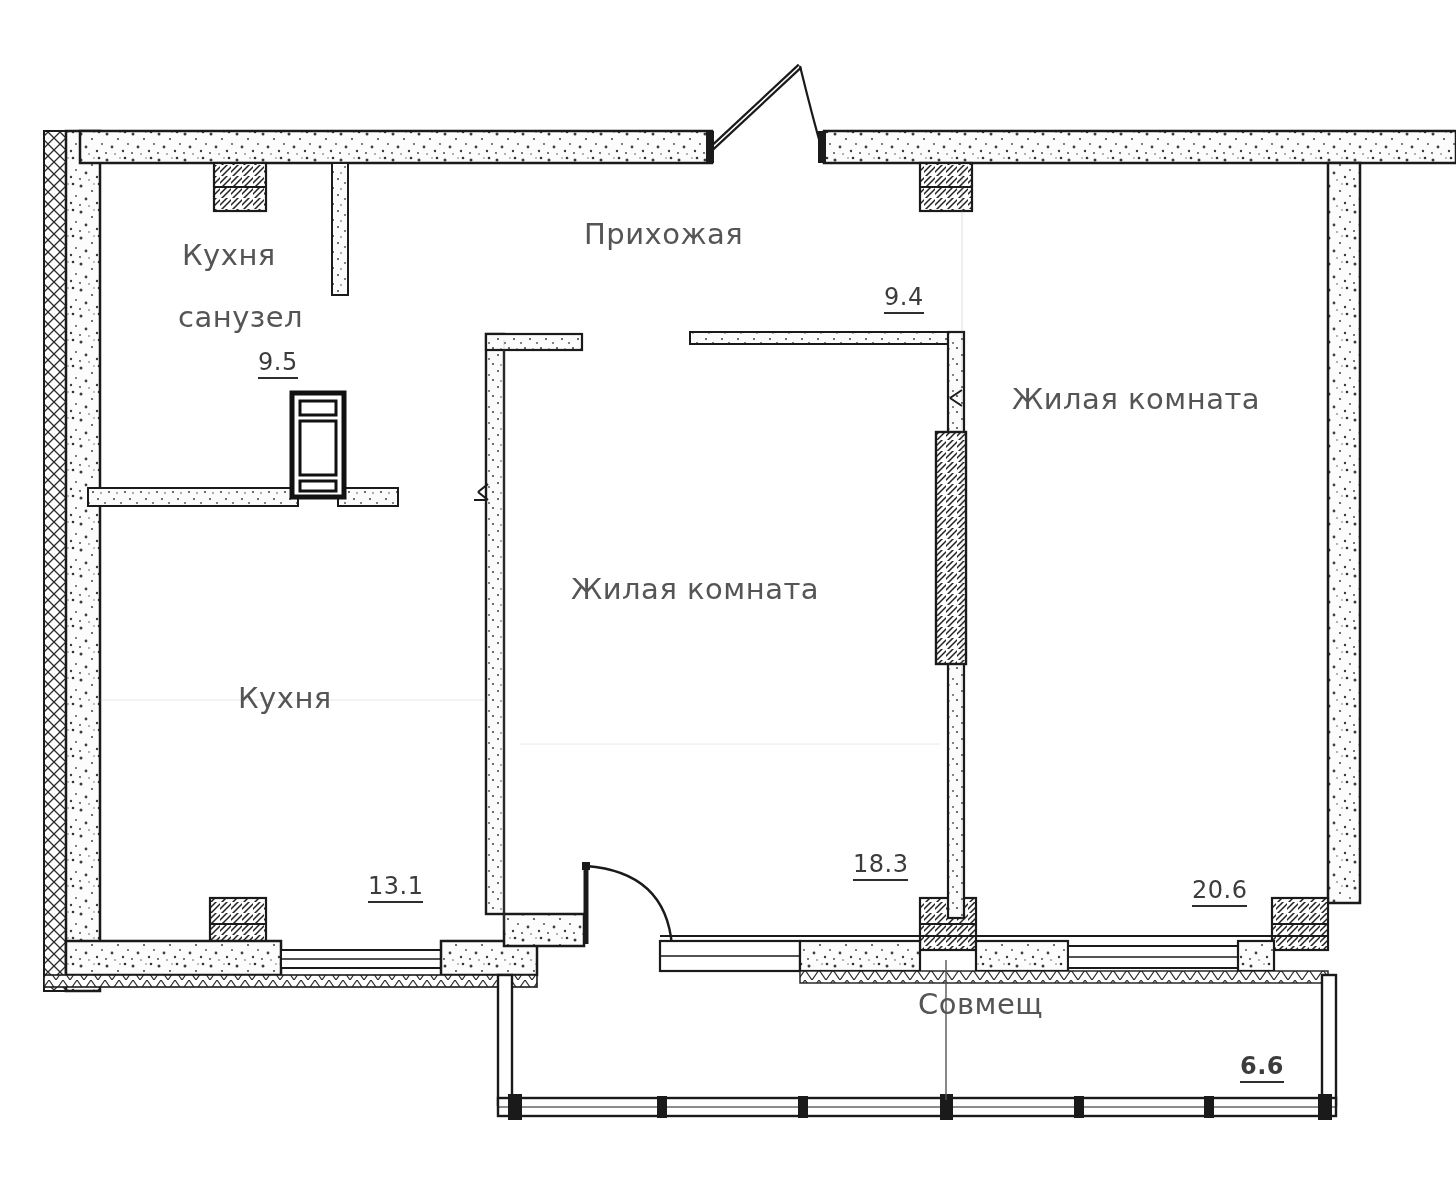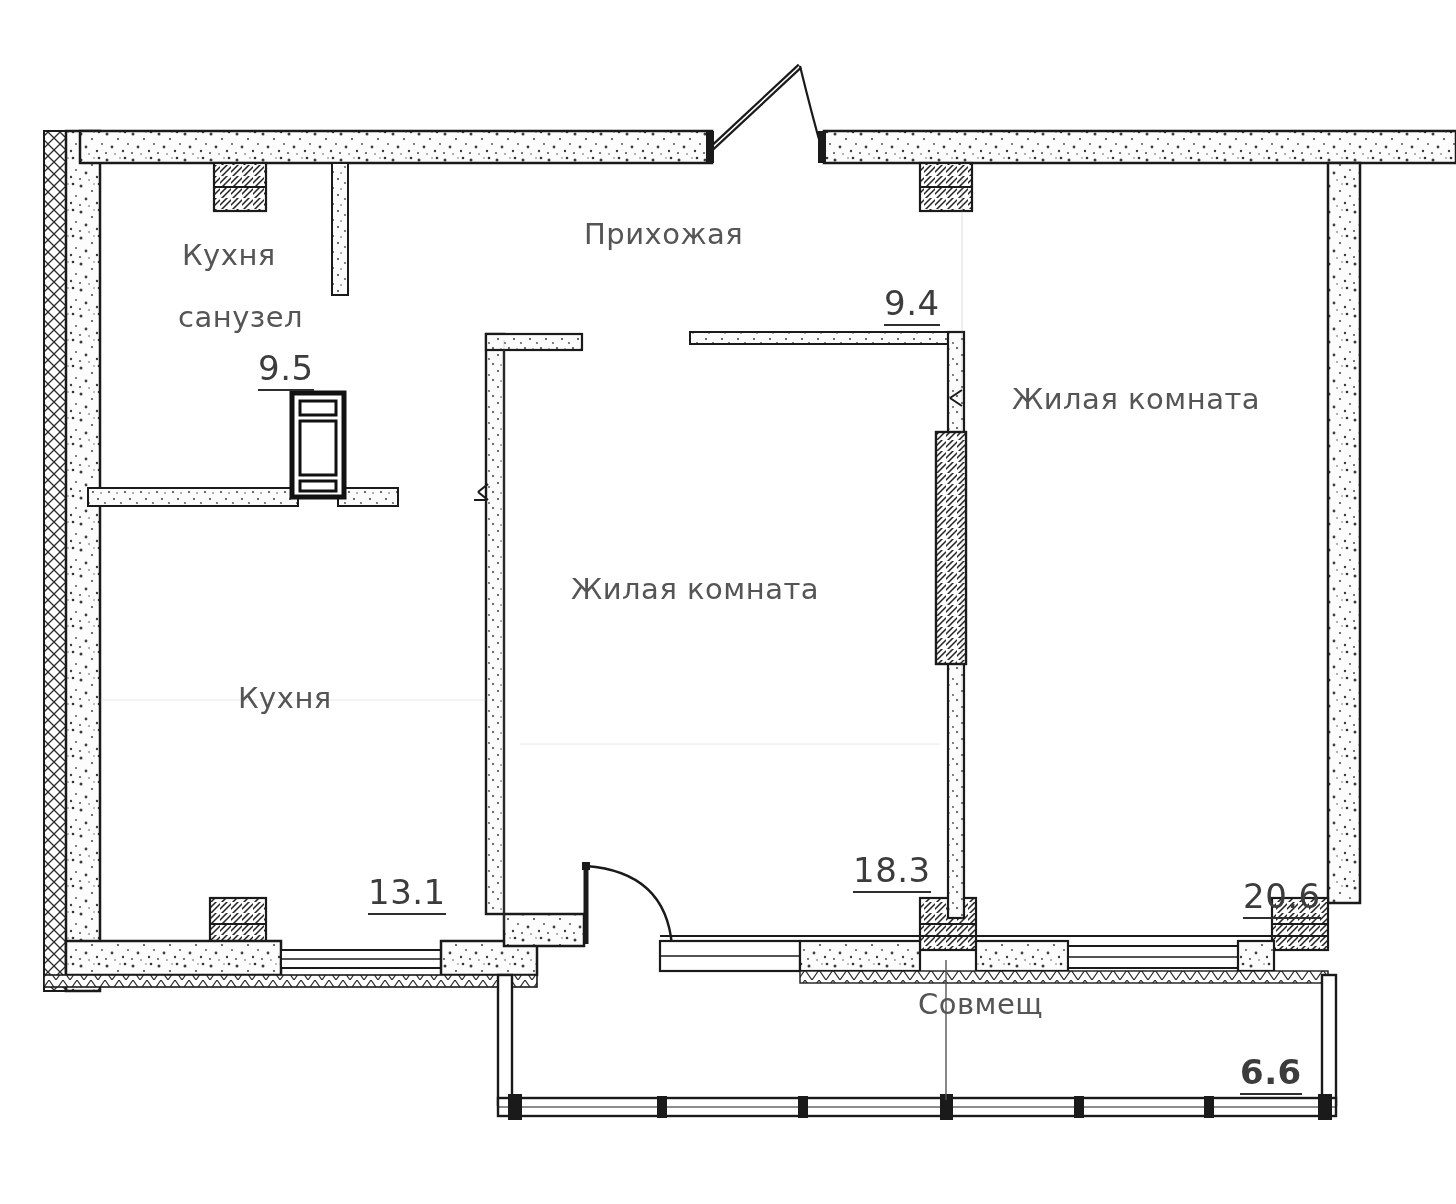"9.4" .area-label { font-size: 34px -> 24px }
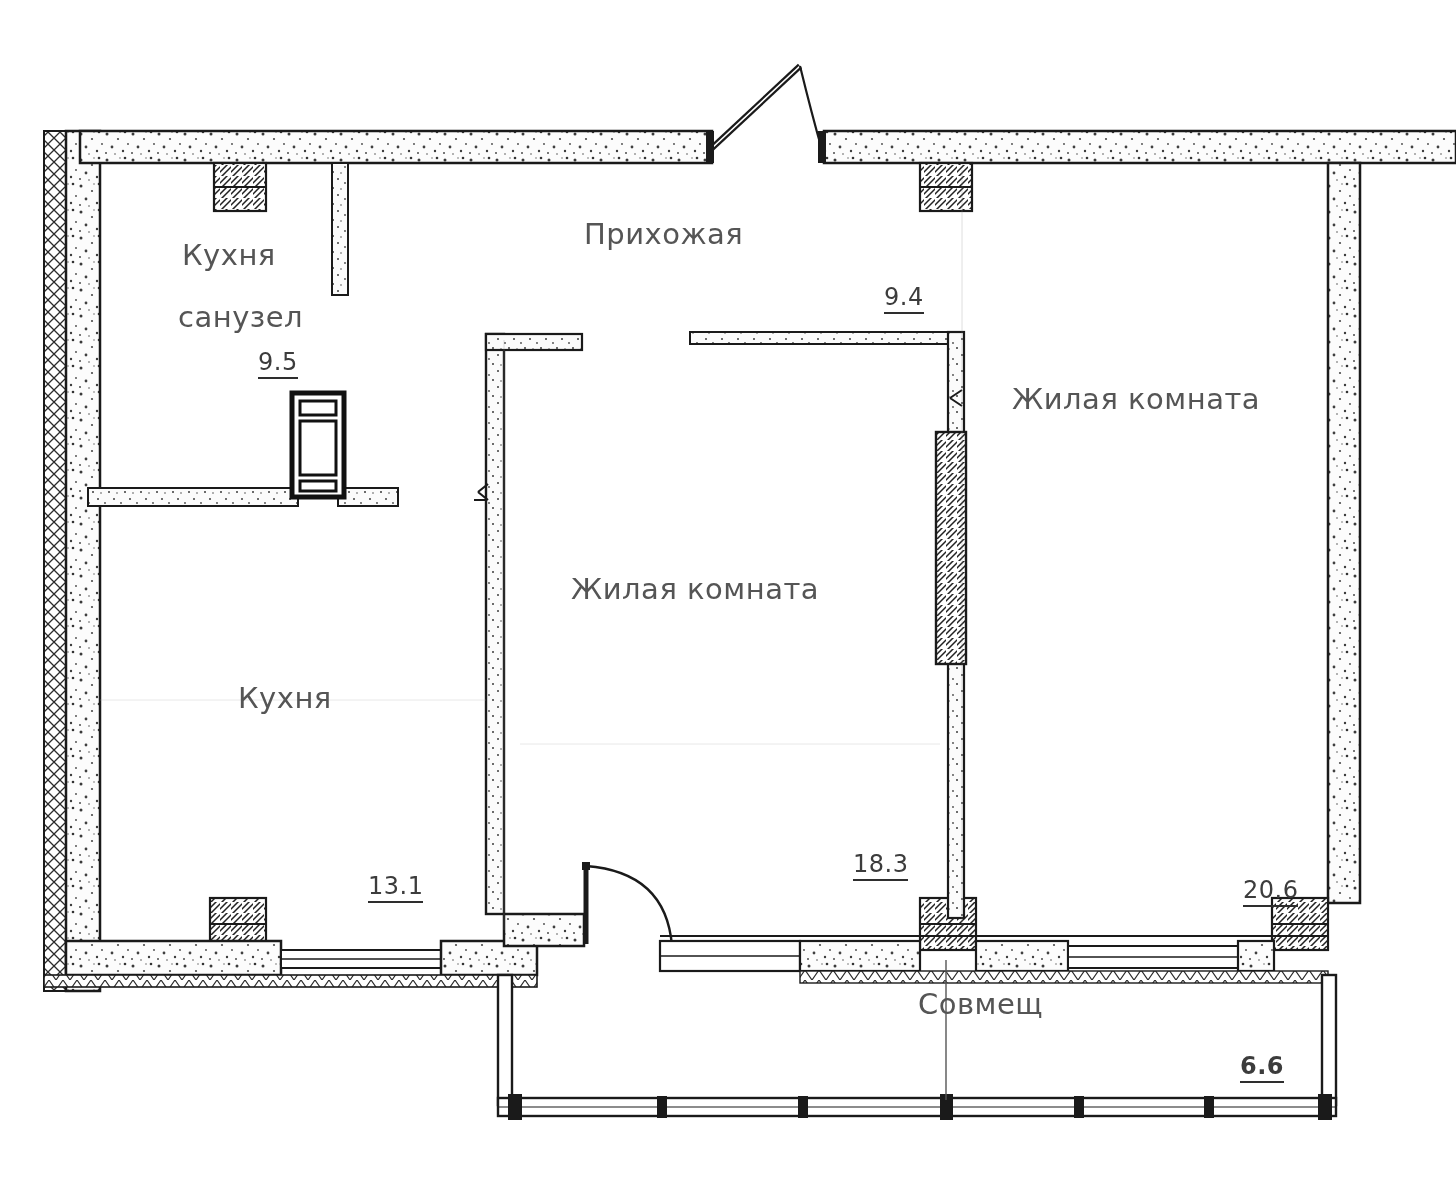"20.6" div.area-label { left: 1243px -> 1192px }
